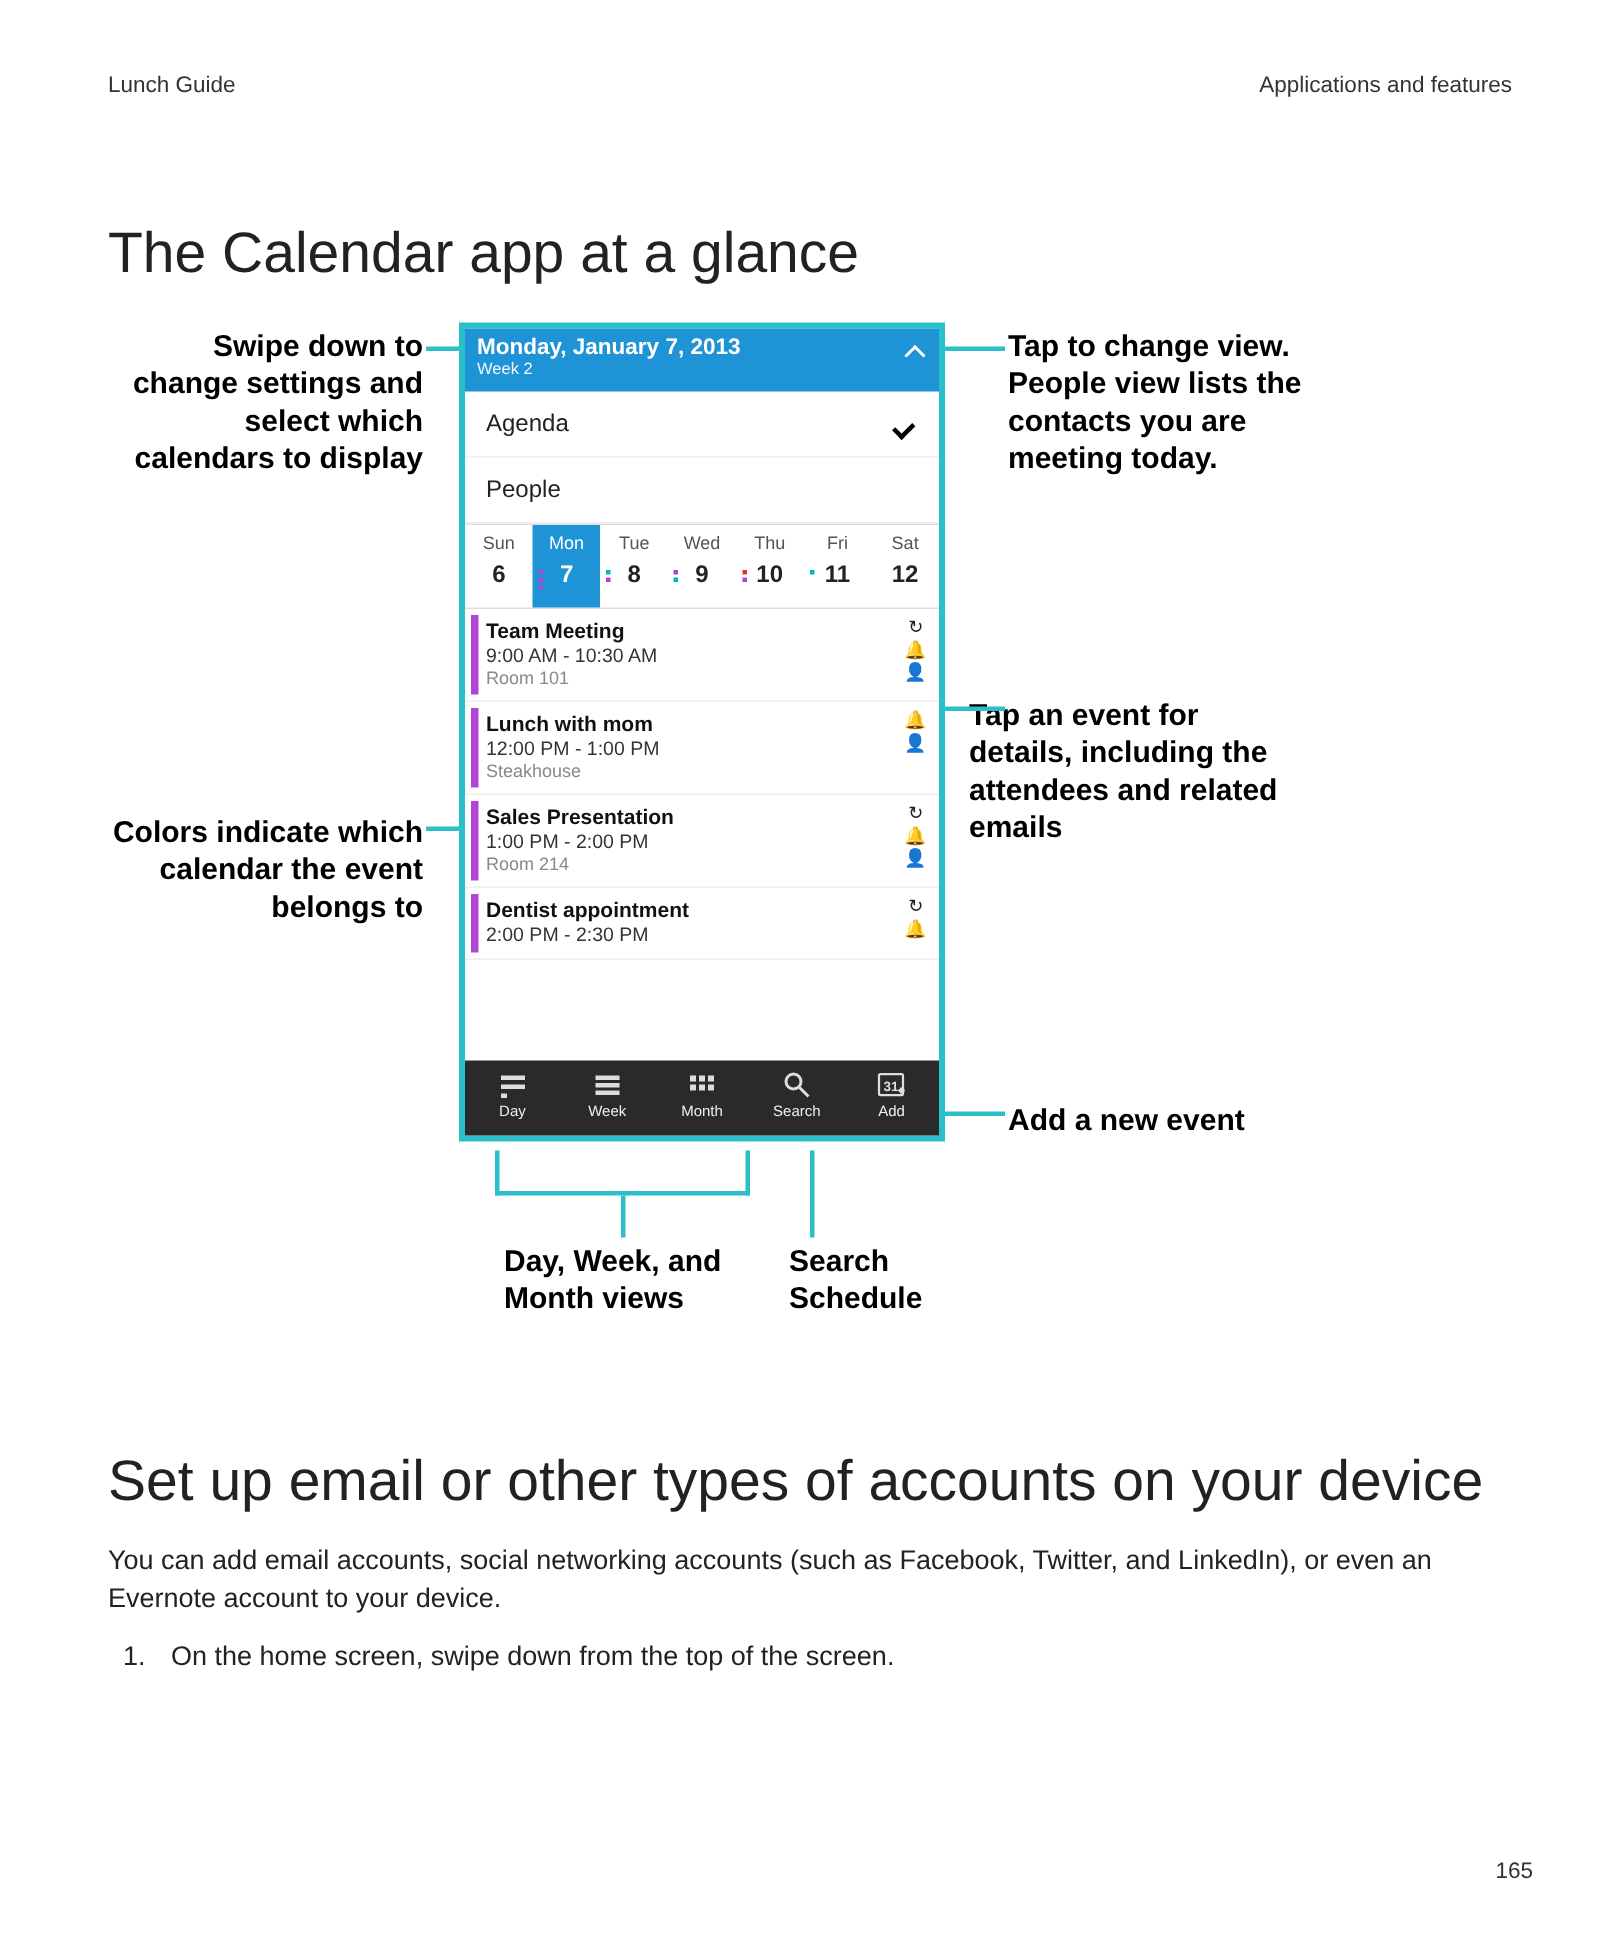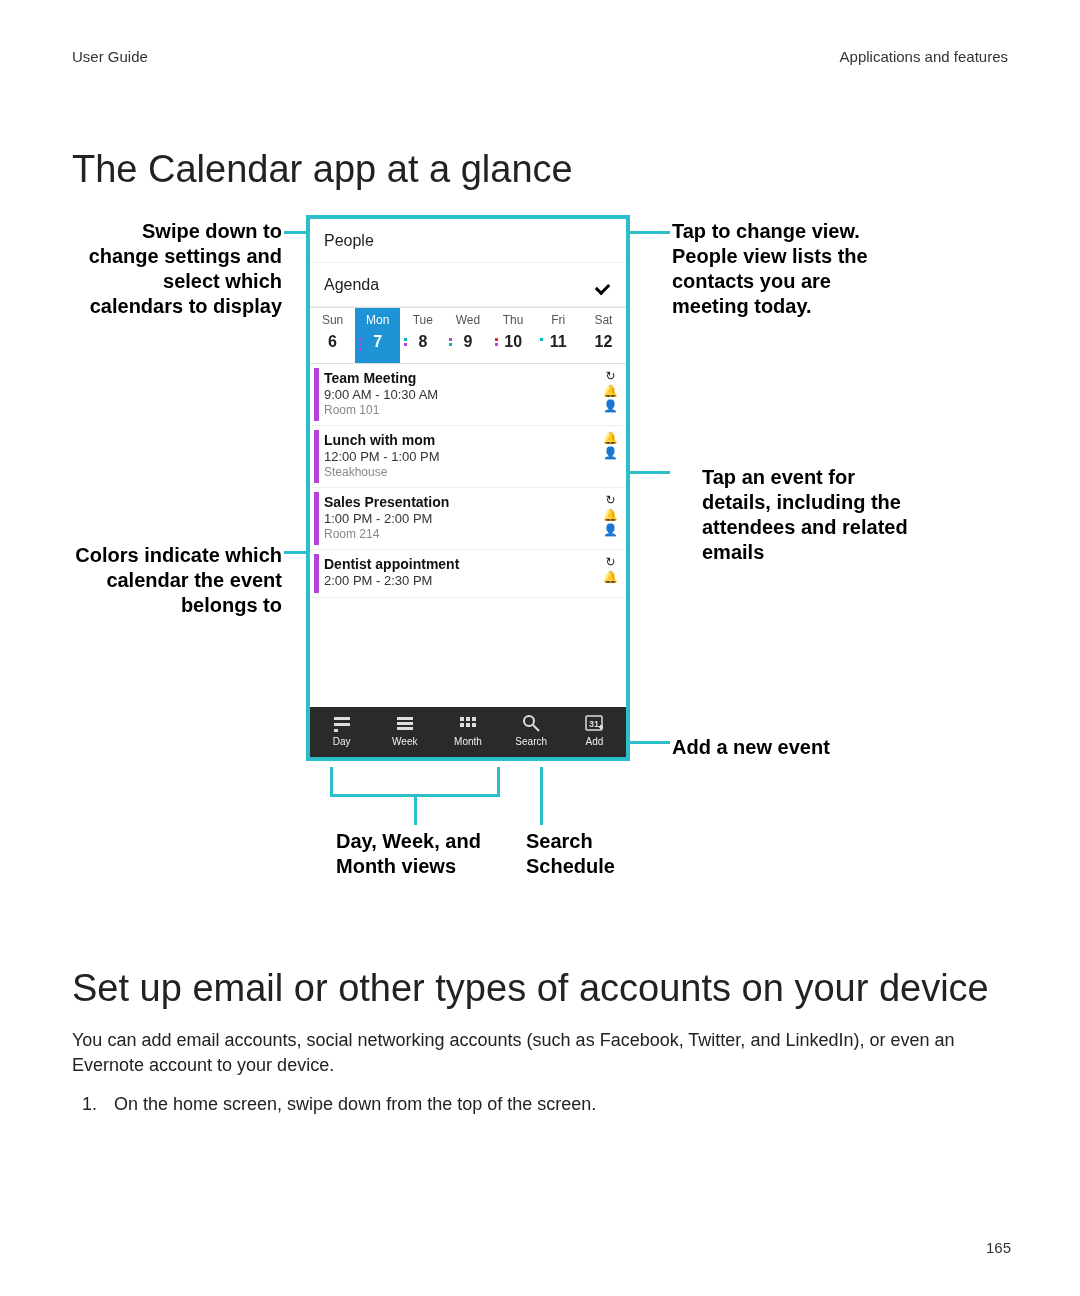"User Guide" div.hdr-left { text: User -> Lunch }
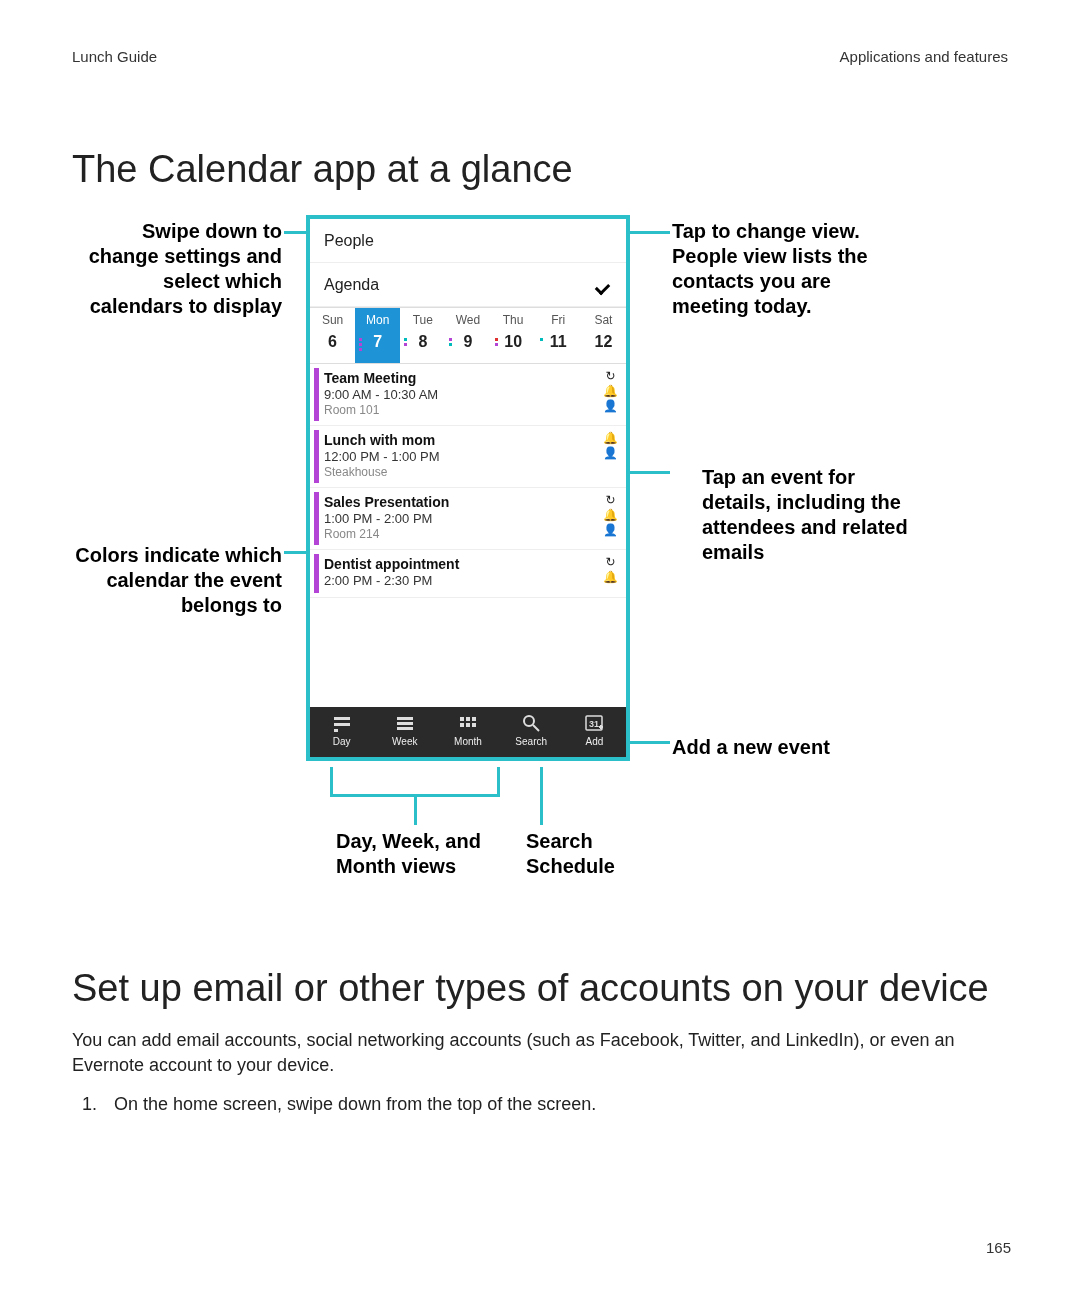"Monday, January 7, 2013" div.ph-header { html: none -> <div> <div>Monday, January 7, 2013</div> <div>Week 2</div> <div></div> </div> }
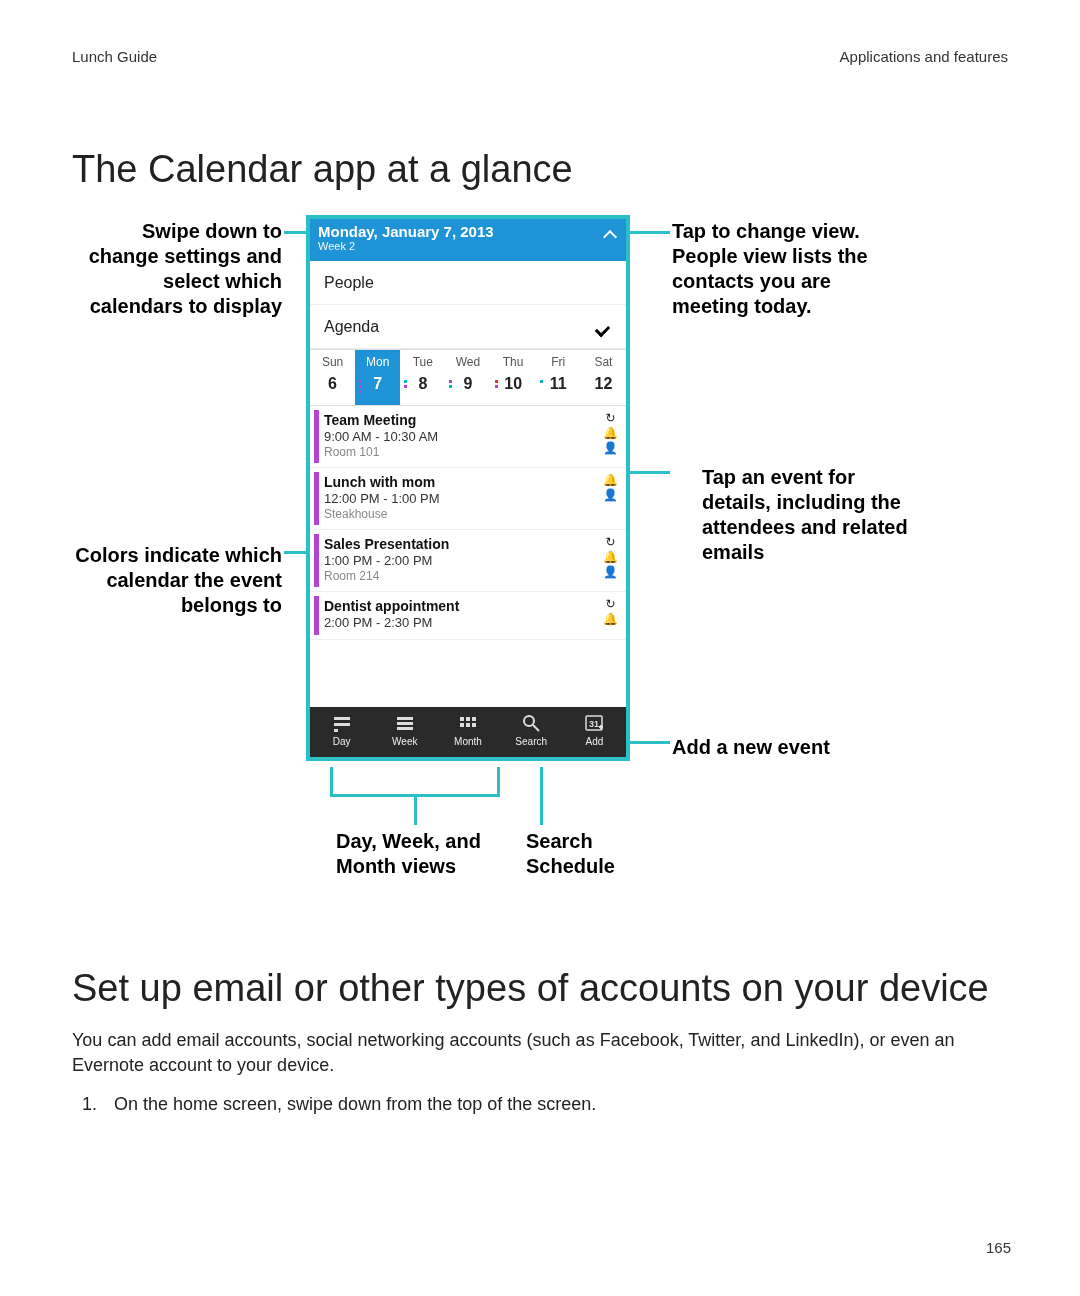"People" div.view-item { order: before "Agenda" -> after "Agenda" }
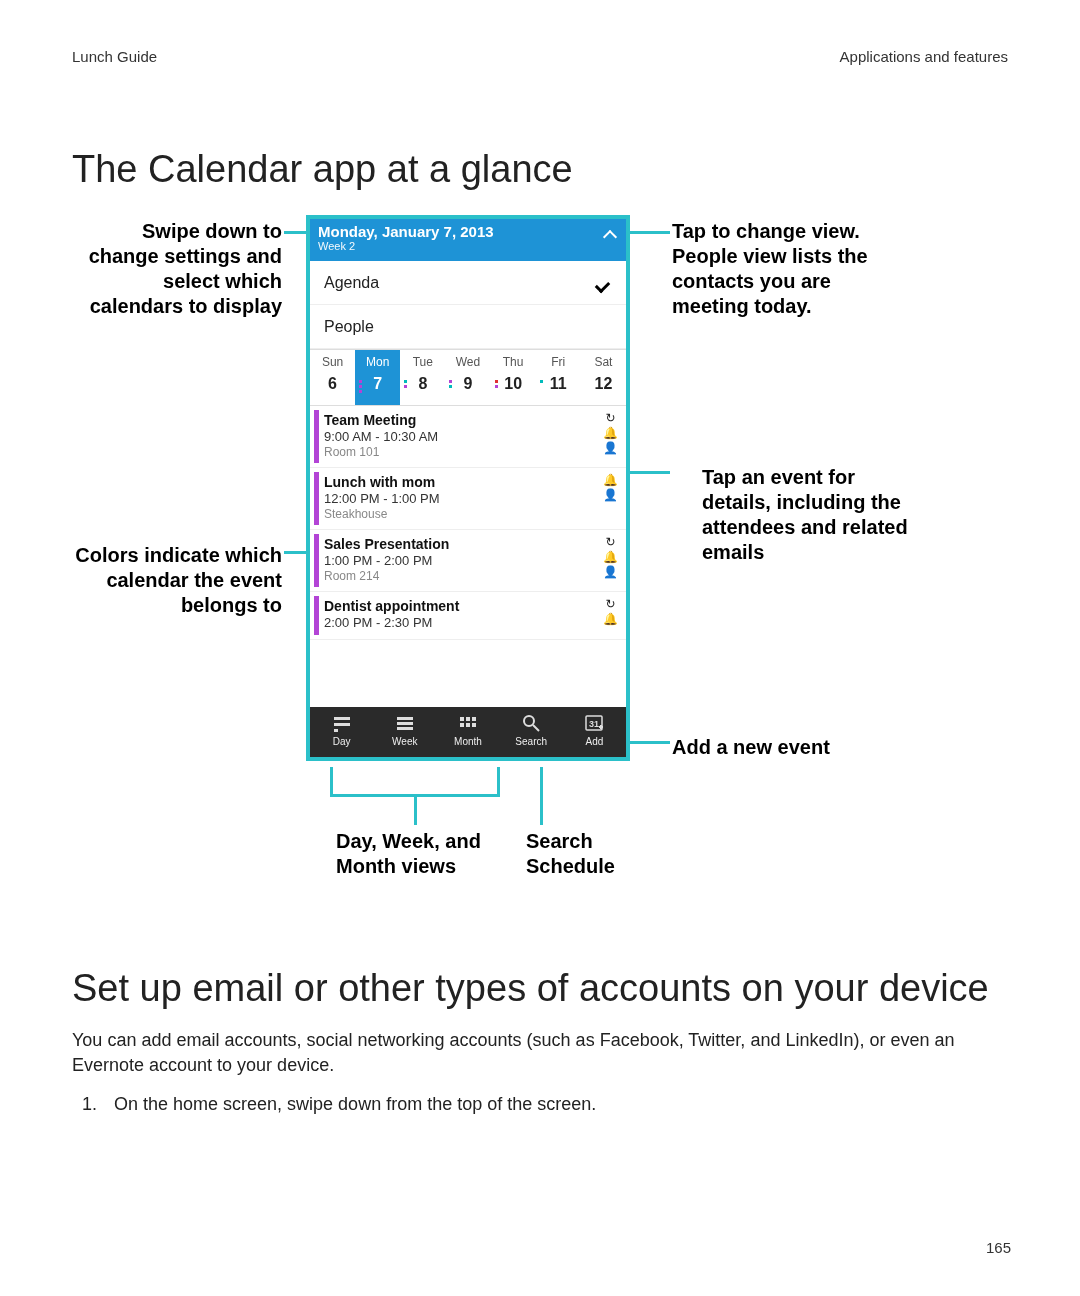"Tap an event for details," div.callout { left: 630px -> 574px }
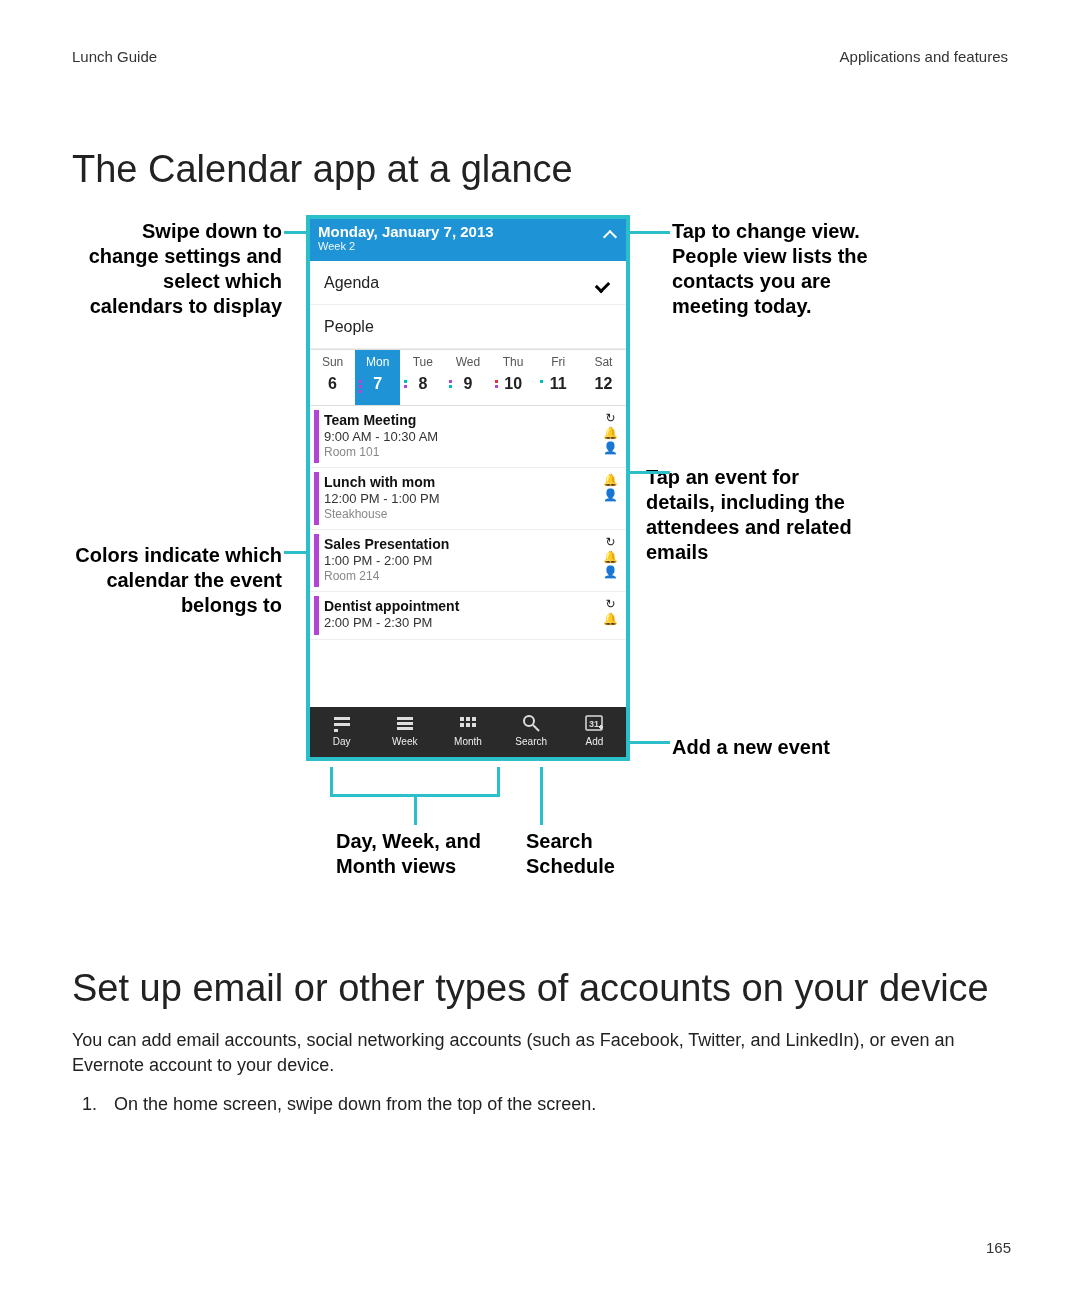"165" .pgnum { right: 69px -> 58px }
